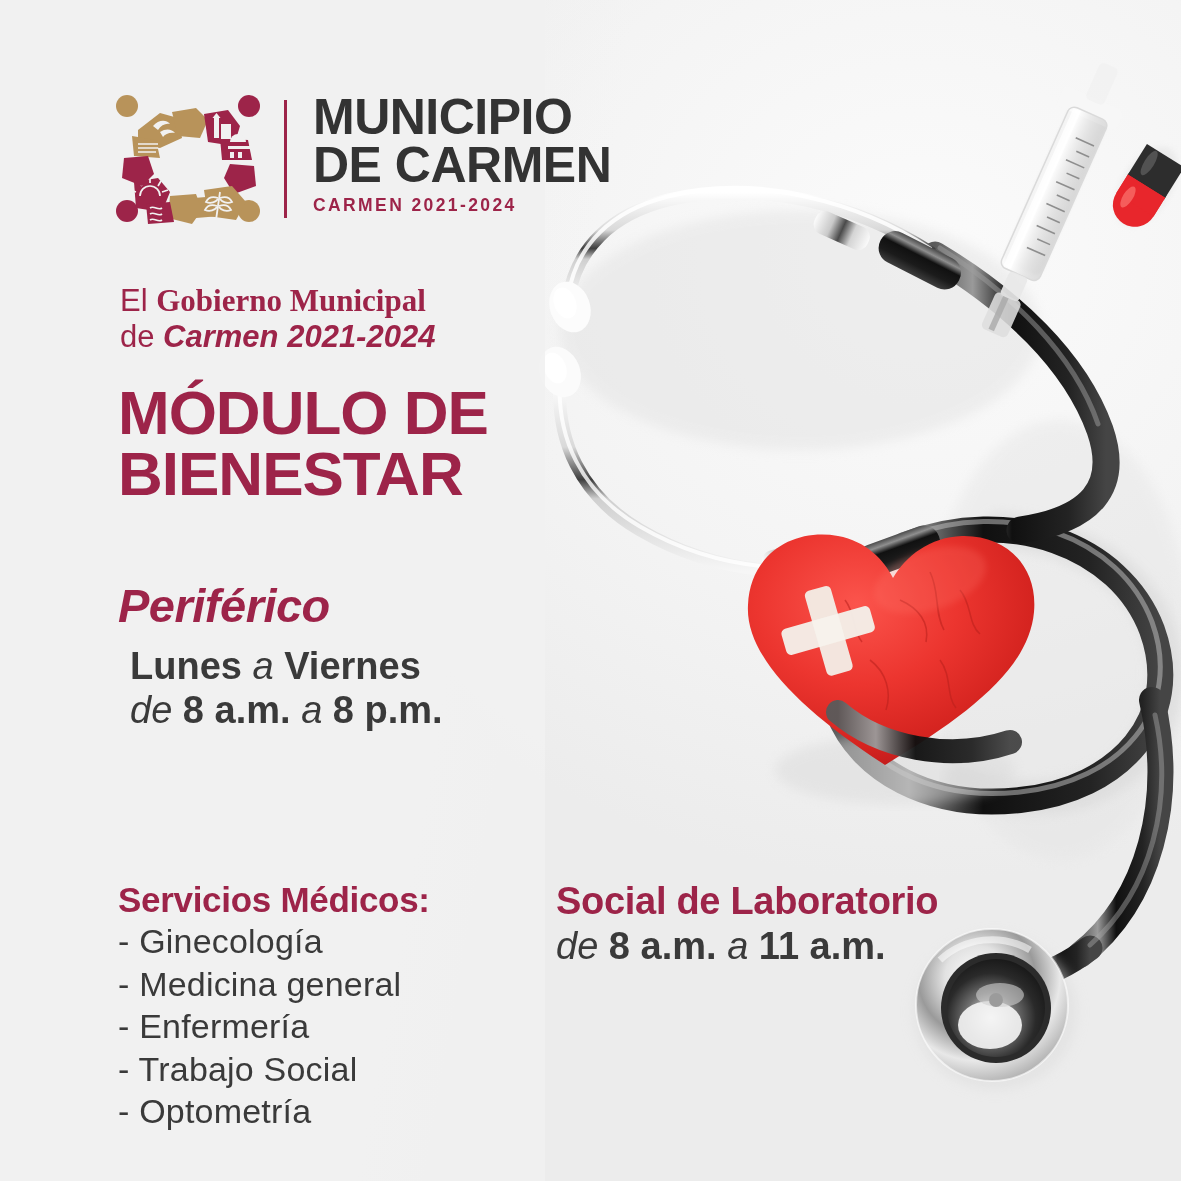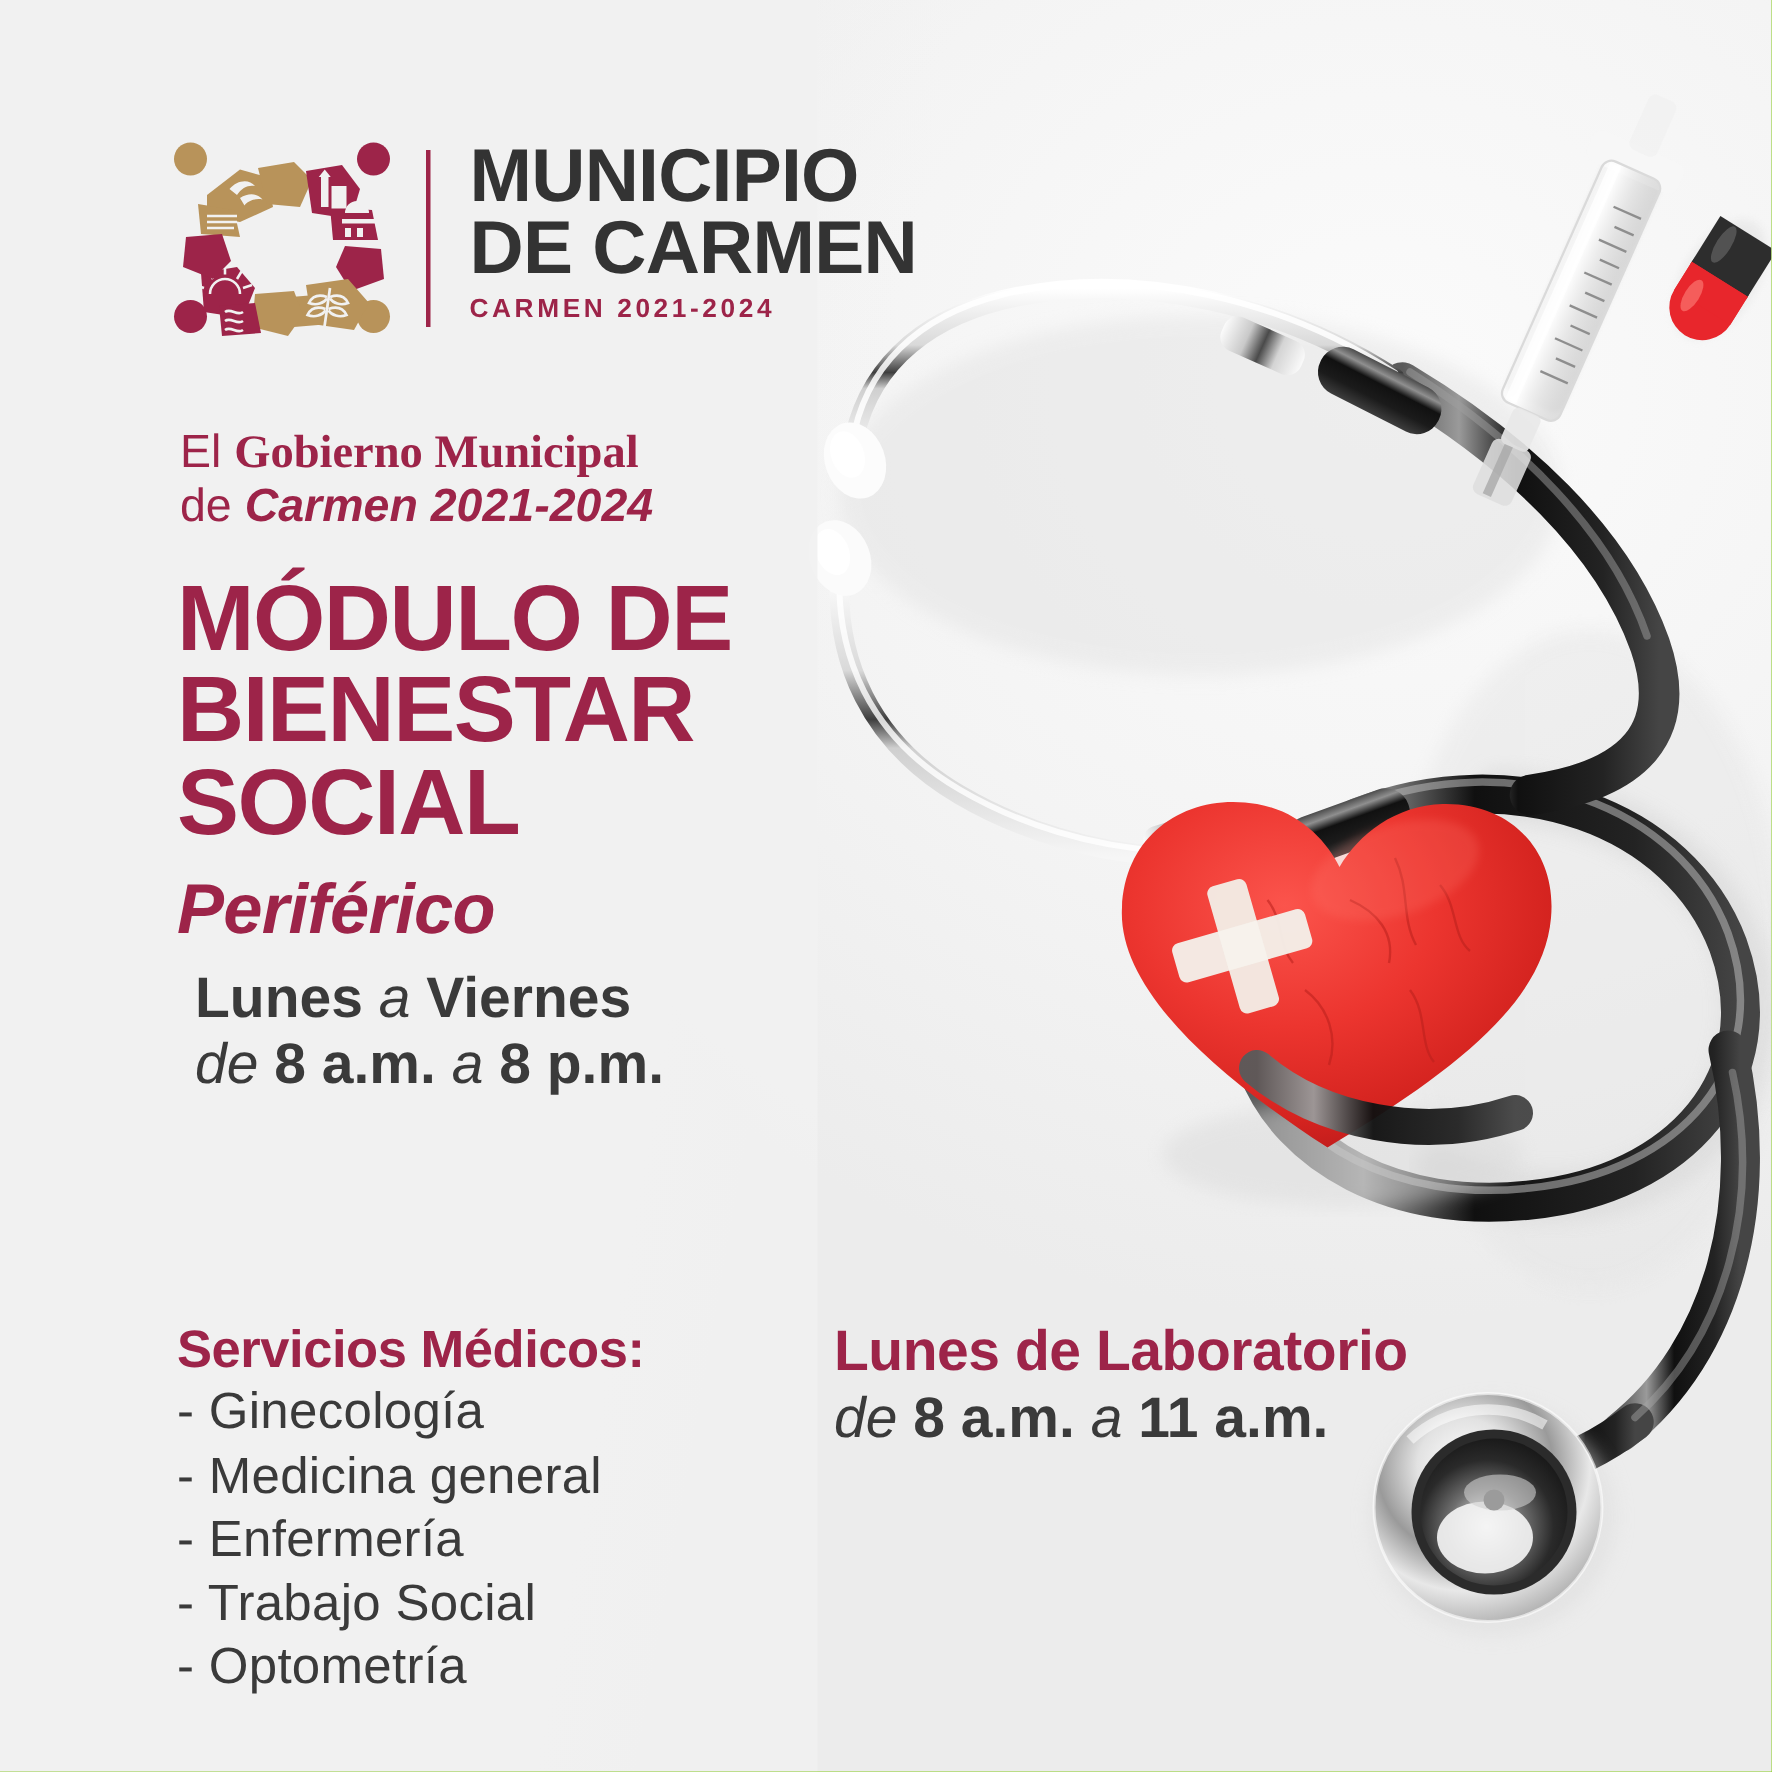"SOCIAL" div.tl { html: <div>SOCIAL</div> -> none }
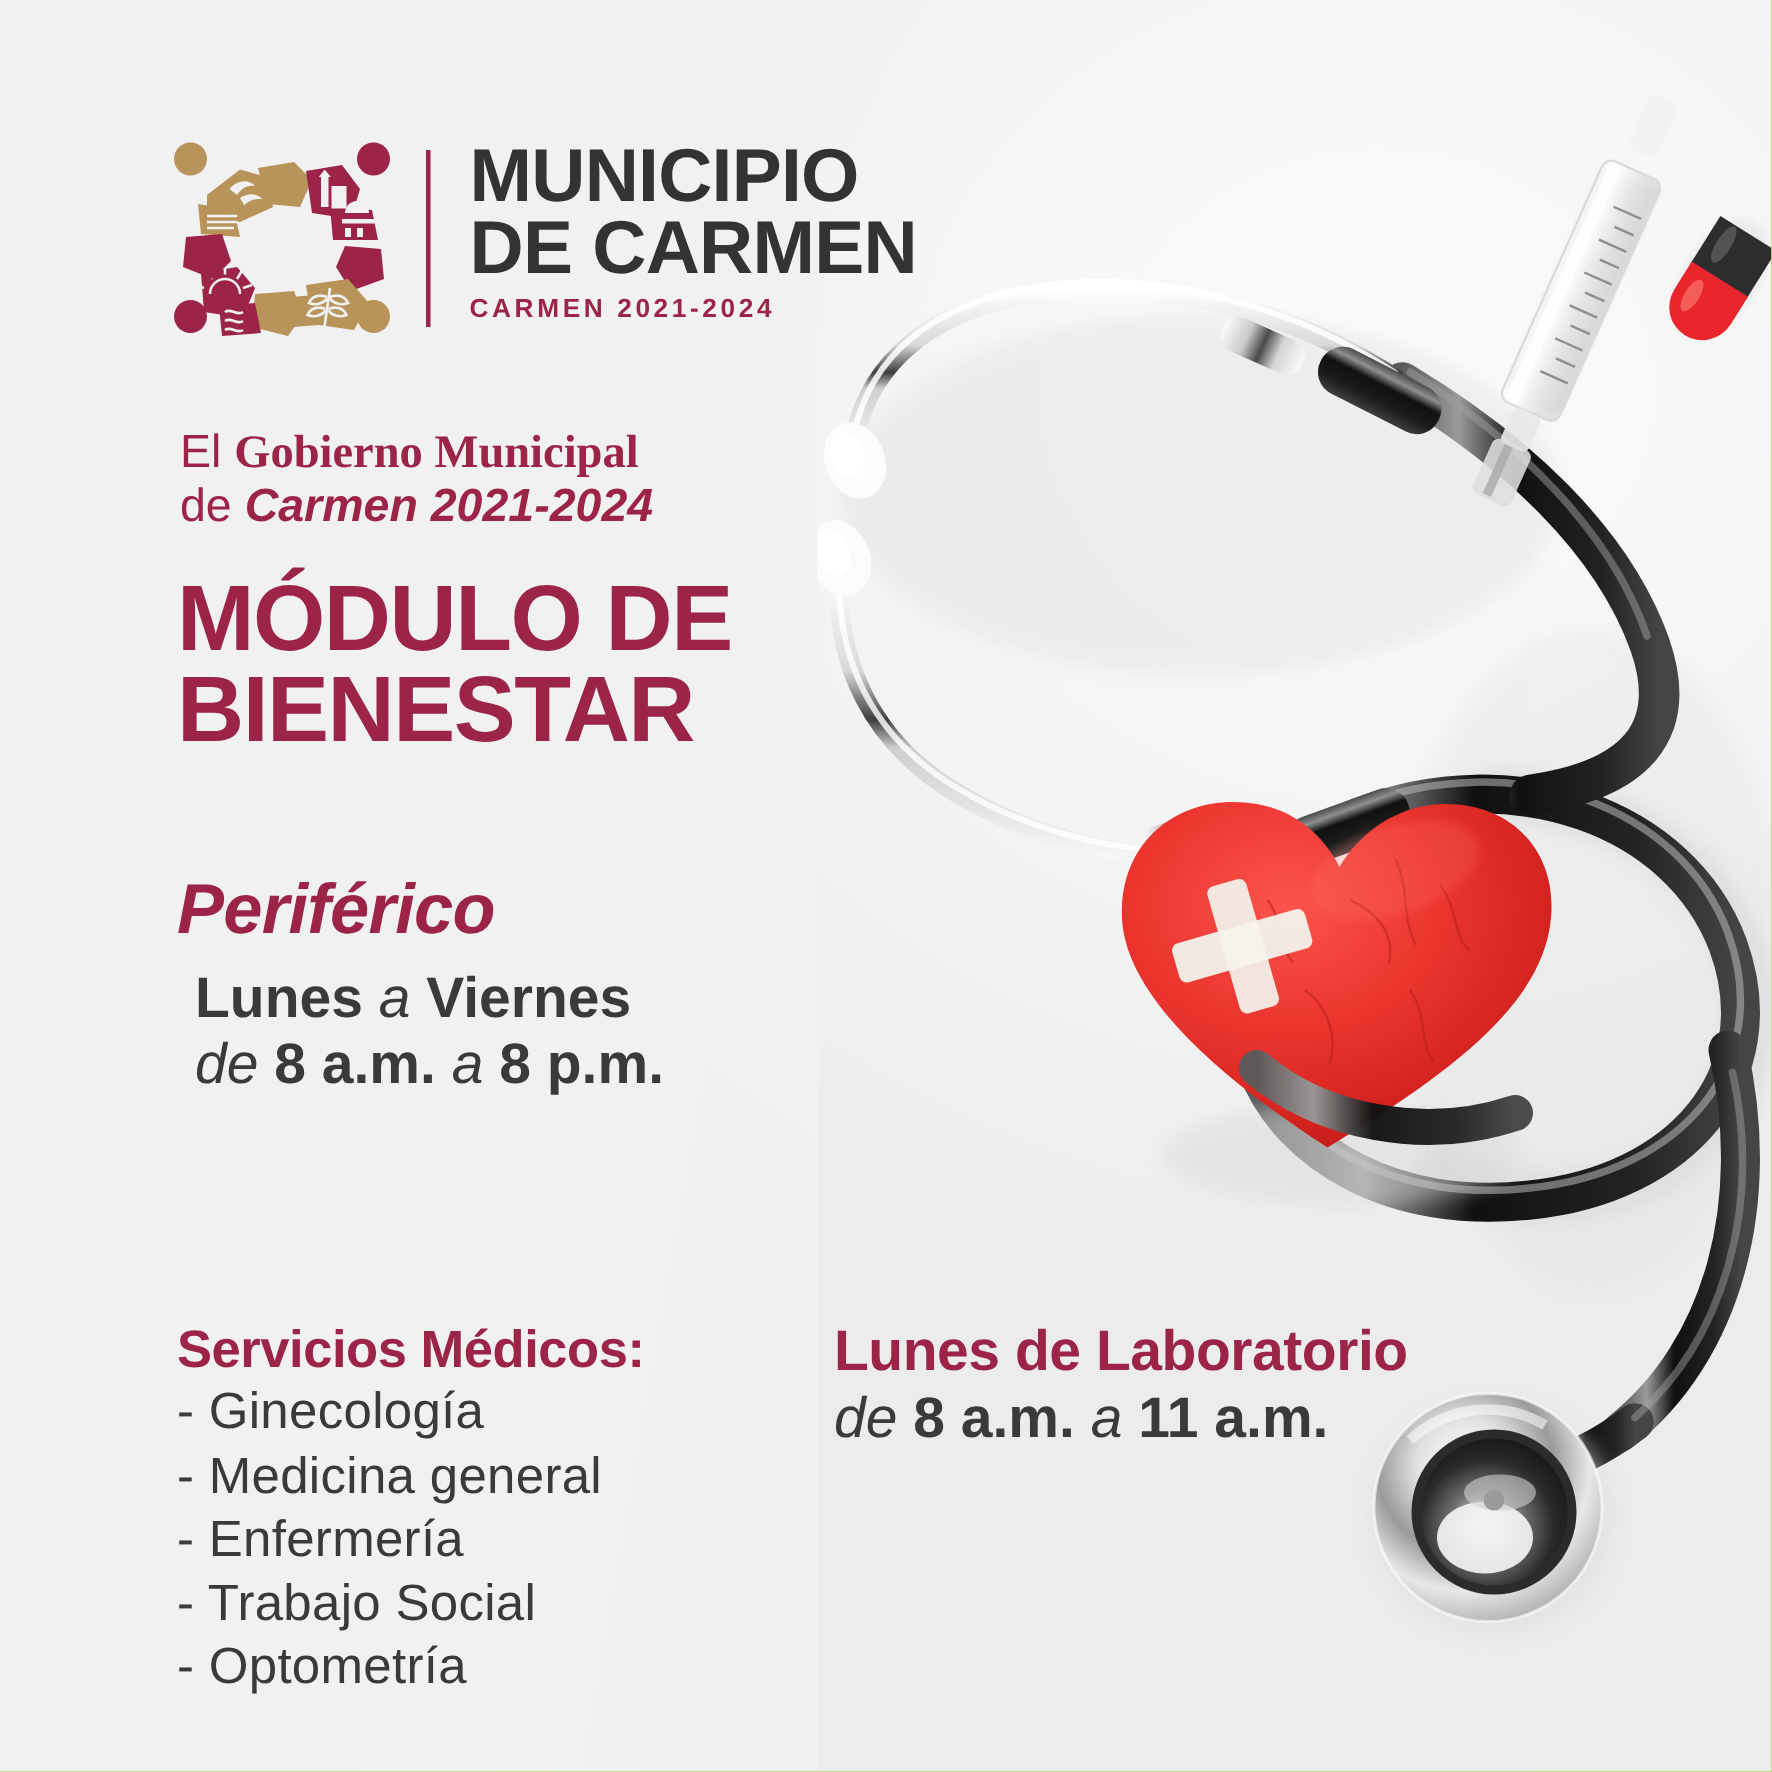"Lunes de Laboratorio" div.lab-head { text: Lunes -> Social }
